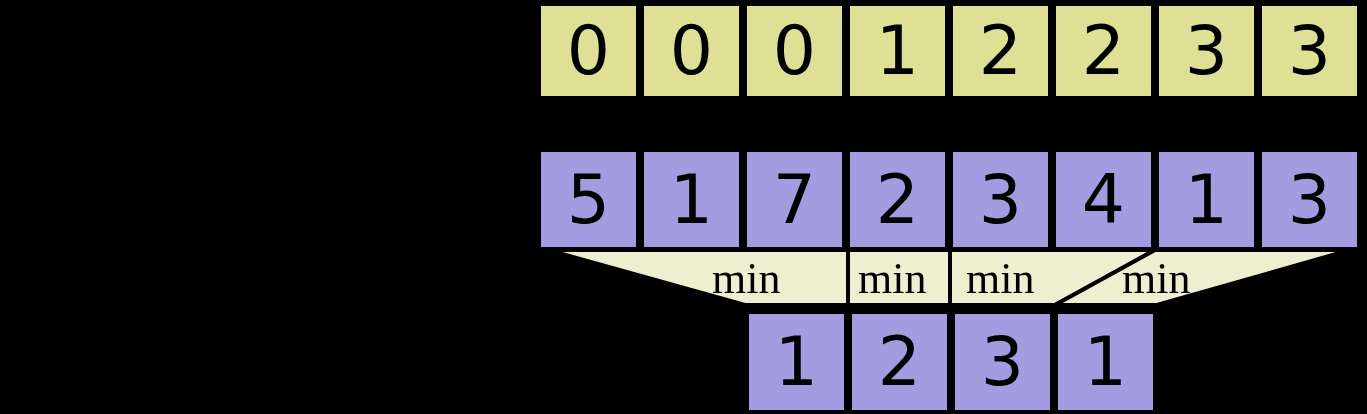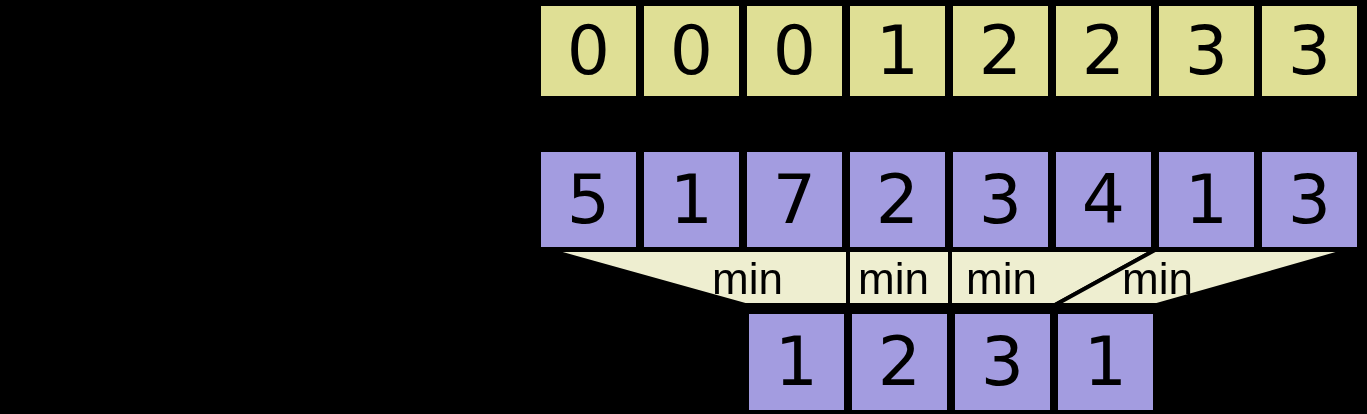"min" .min-label { font-family: Liberation Sans, sans-serif -> Liberation Serif, serif }
